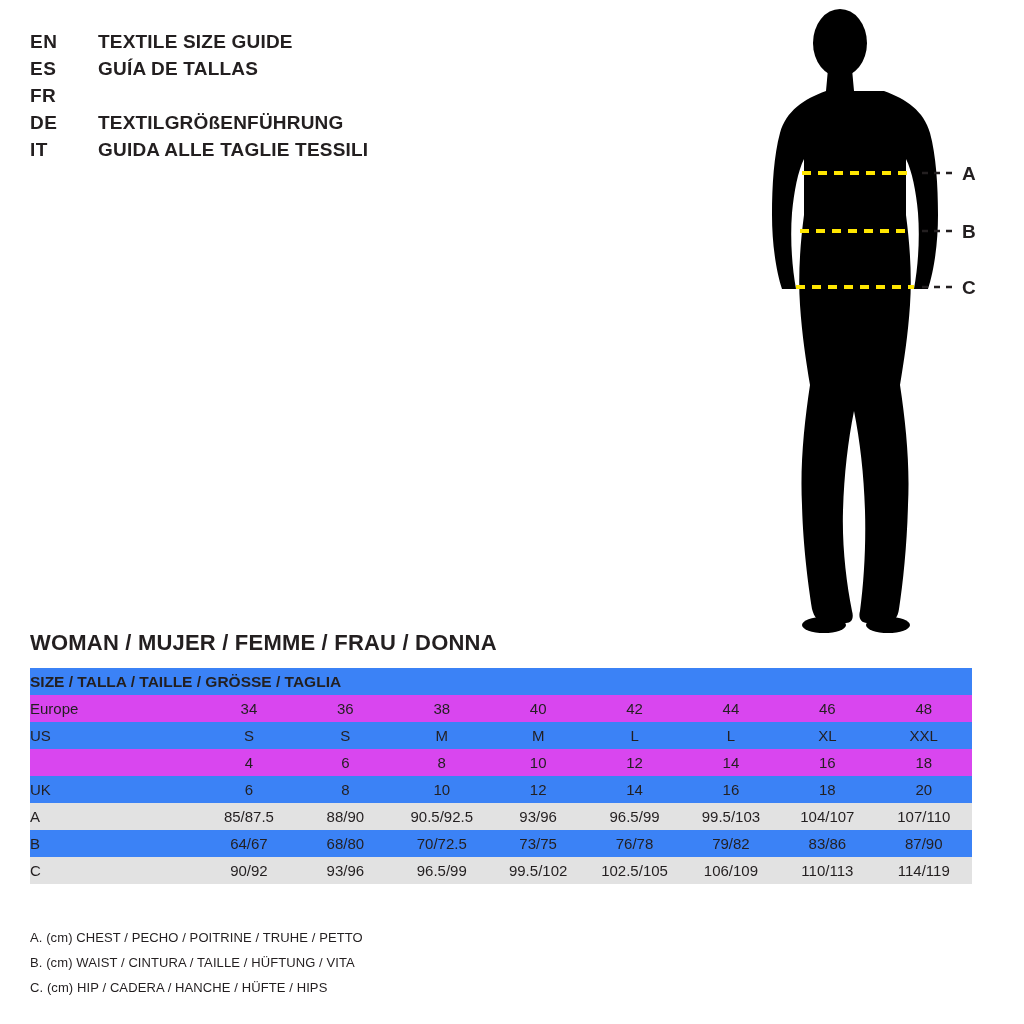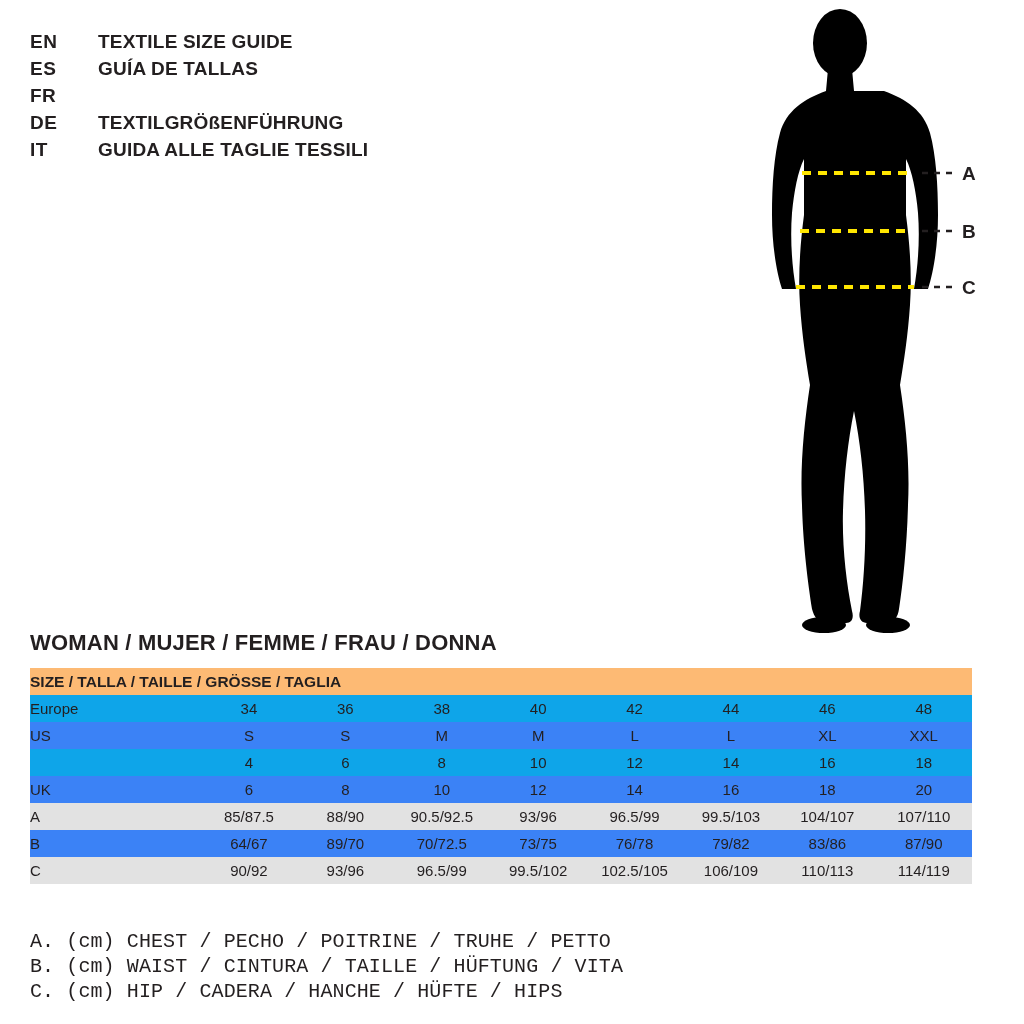"SIZE / TALLA / TAILLE" .row-head { background: #fdba74 -> #3b82f6 }
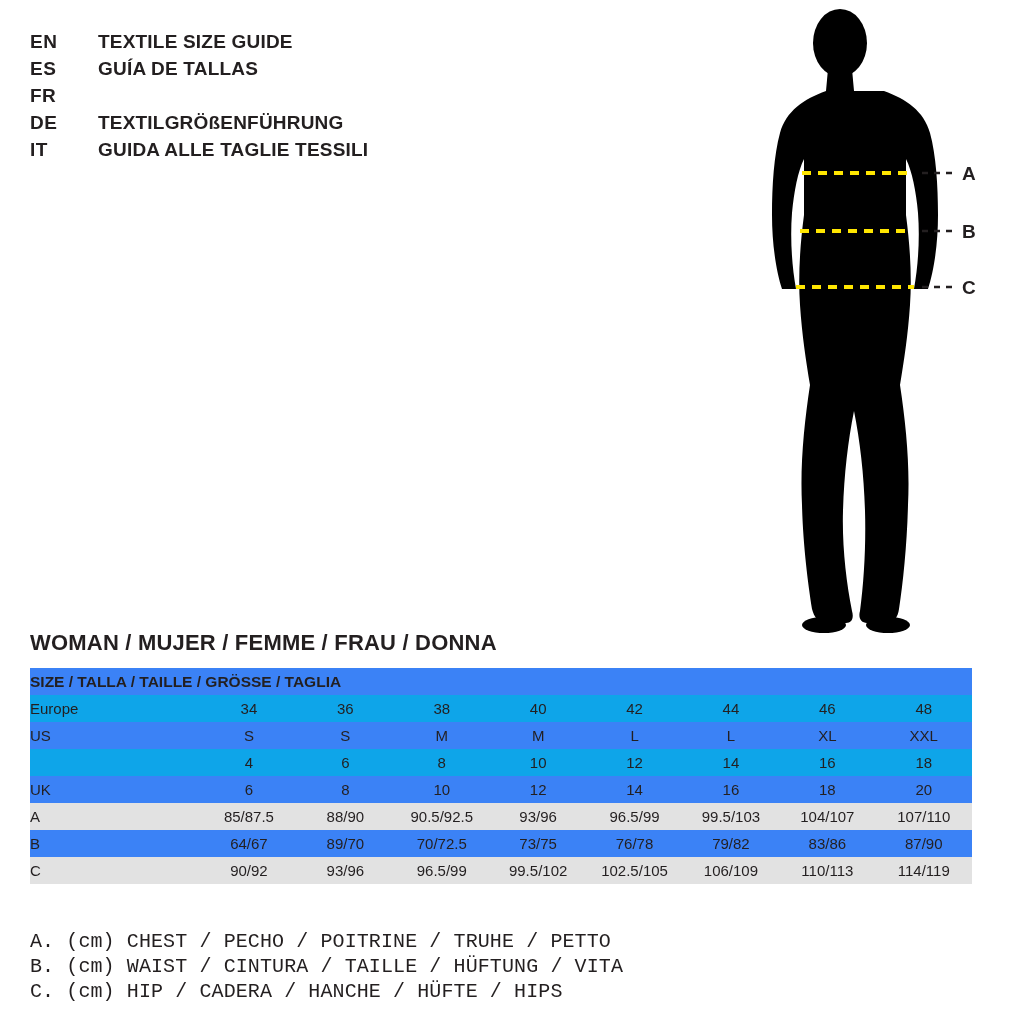"Europe" .row-light { background: #0ea5e9 -> #d946ef }
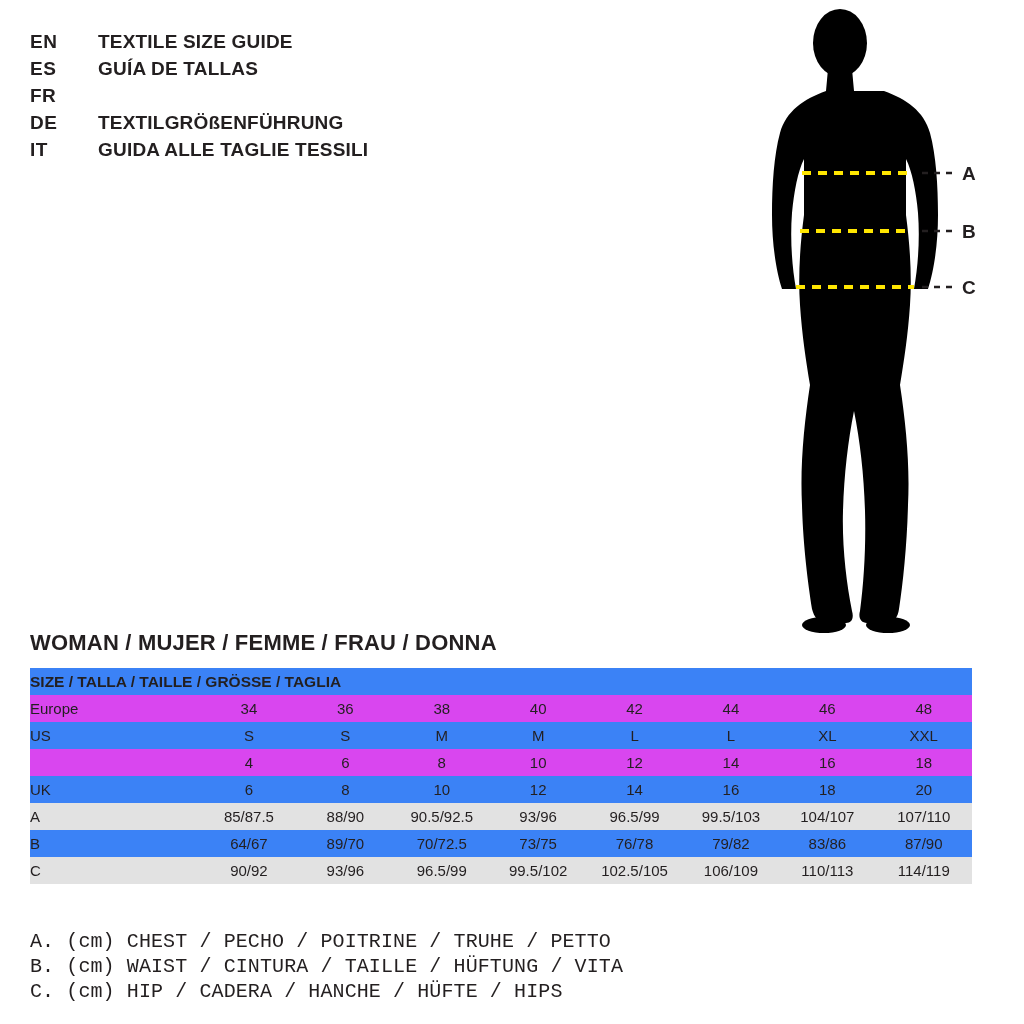"89/70" td.cell-val { text: 89/70 -> 68/80 }
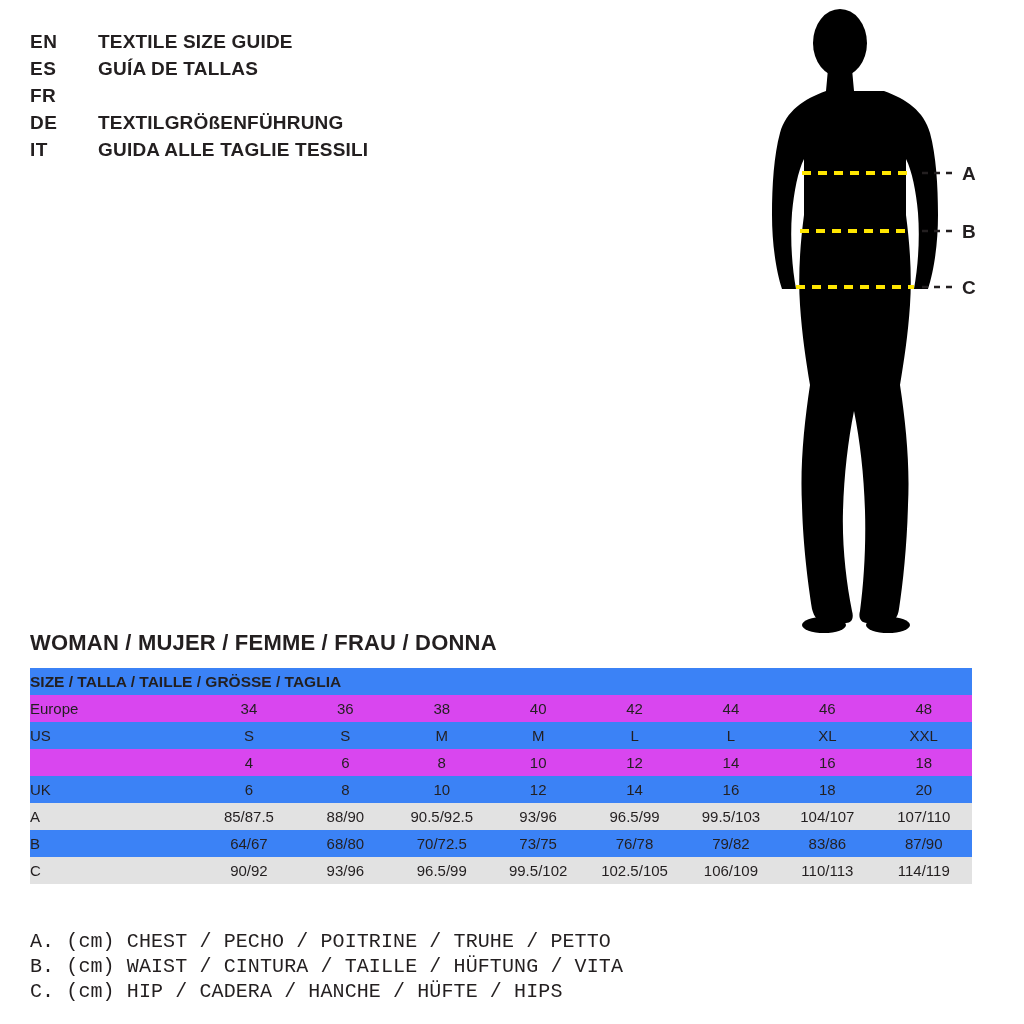"A. (cm) CHEST / PECHO" .legend-row { font-family: Liberation Mono, monospace -> none; font-size: 20px -> 13px }
